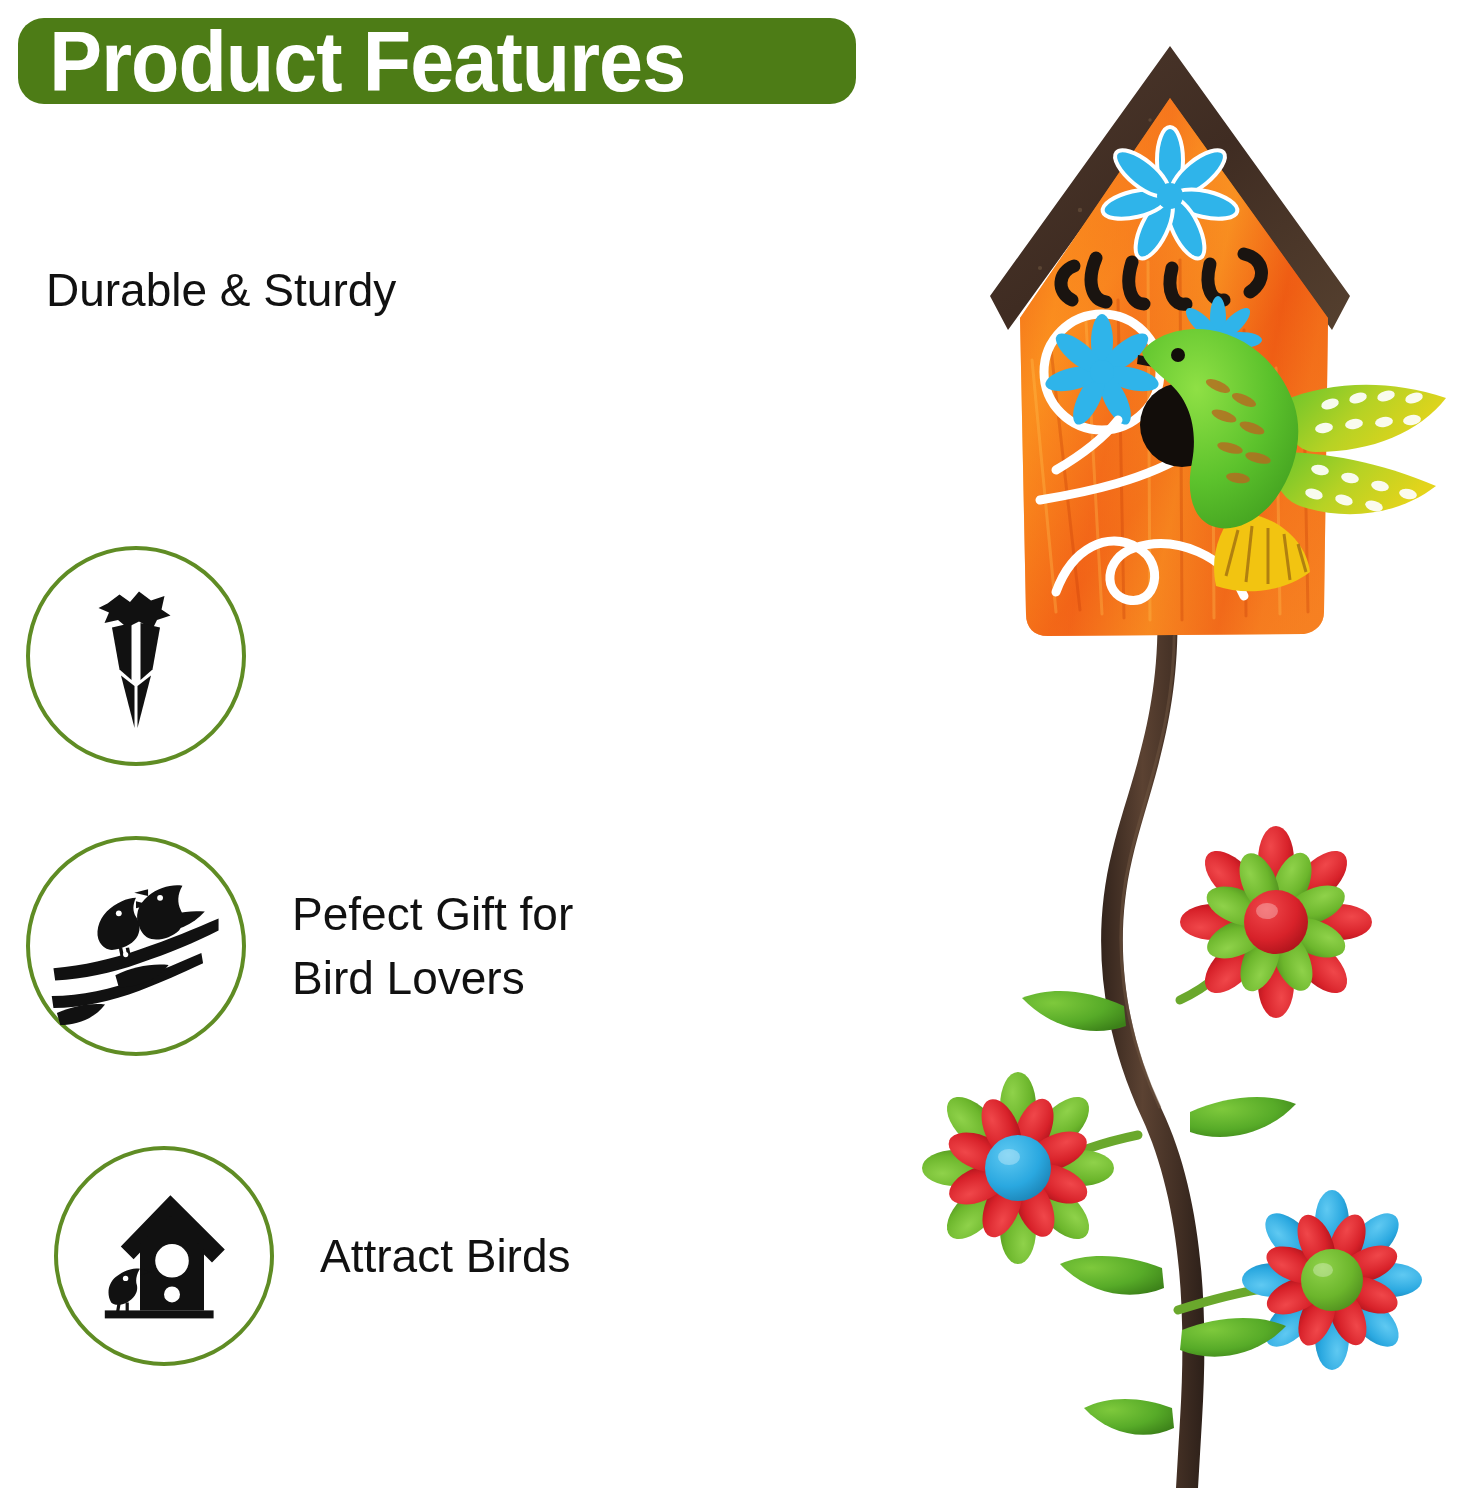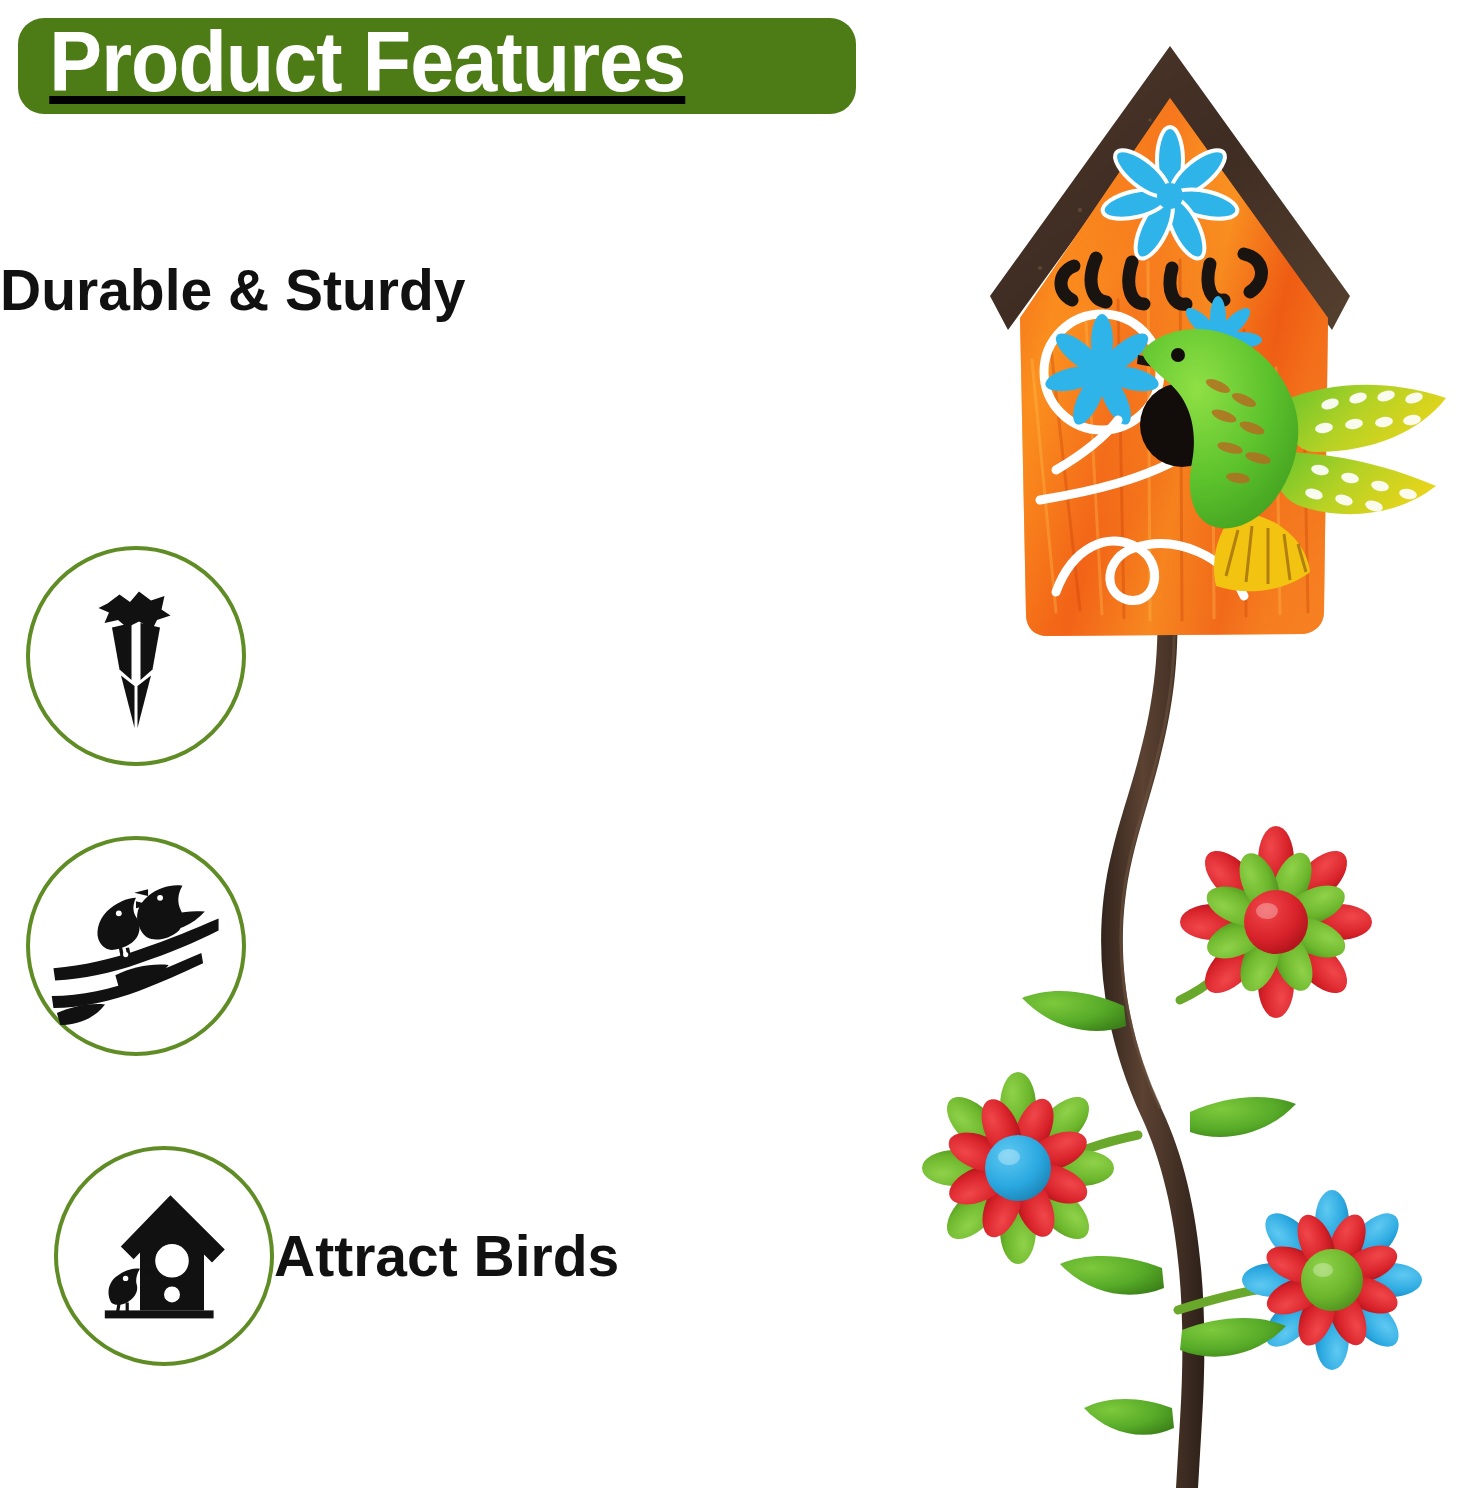"Product Features" .header-badge { align-items: flex-start -> center; height: 96px -> 86px; text-decoration: underline -> none }
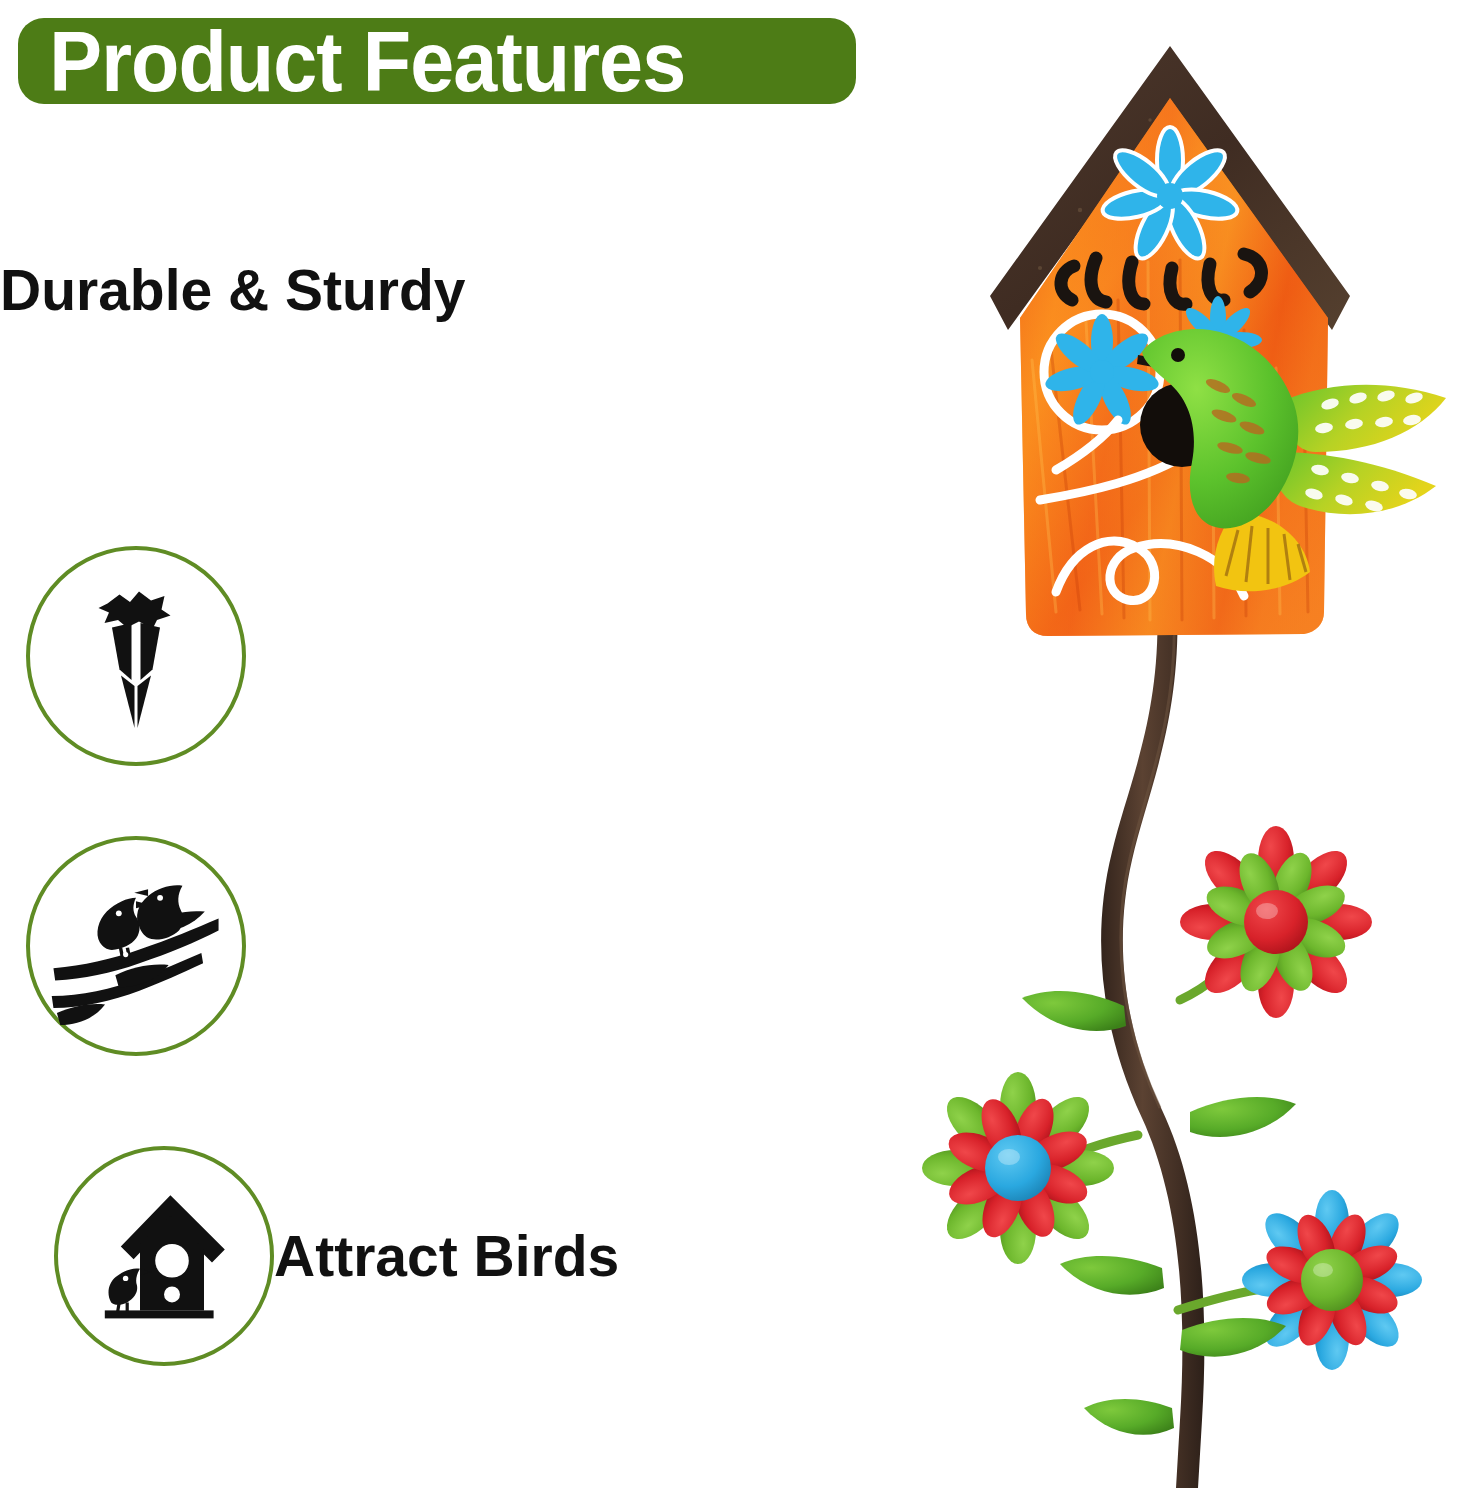"Durable & Sturdy" .feature-label { font-size: 57px -> 46px; font-weight: 700 -> 400; margin-left: none -> 46px }
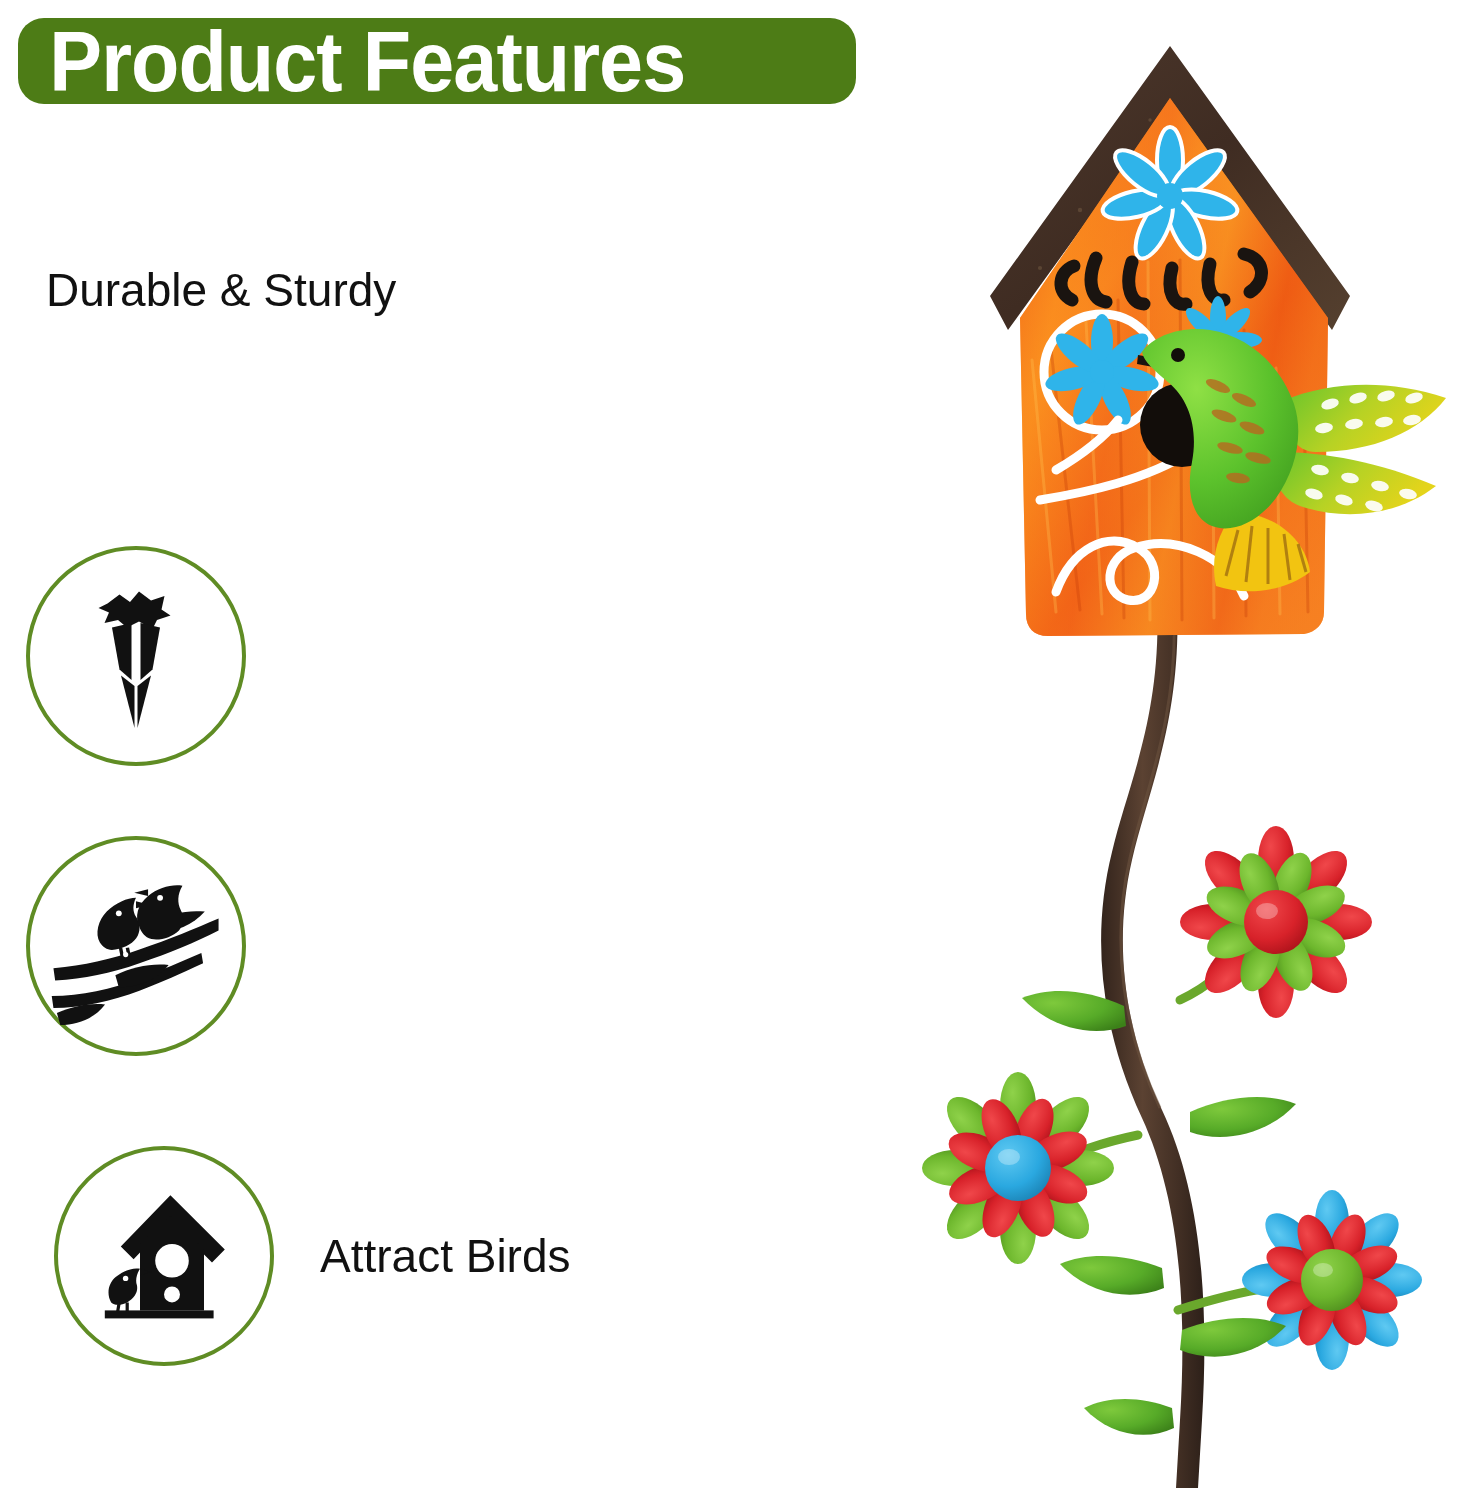"Pefect Gift for" div.feature-label { html: none -> <div>Pefect Gift for Bird Lovers</div> }
